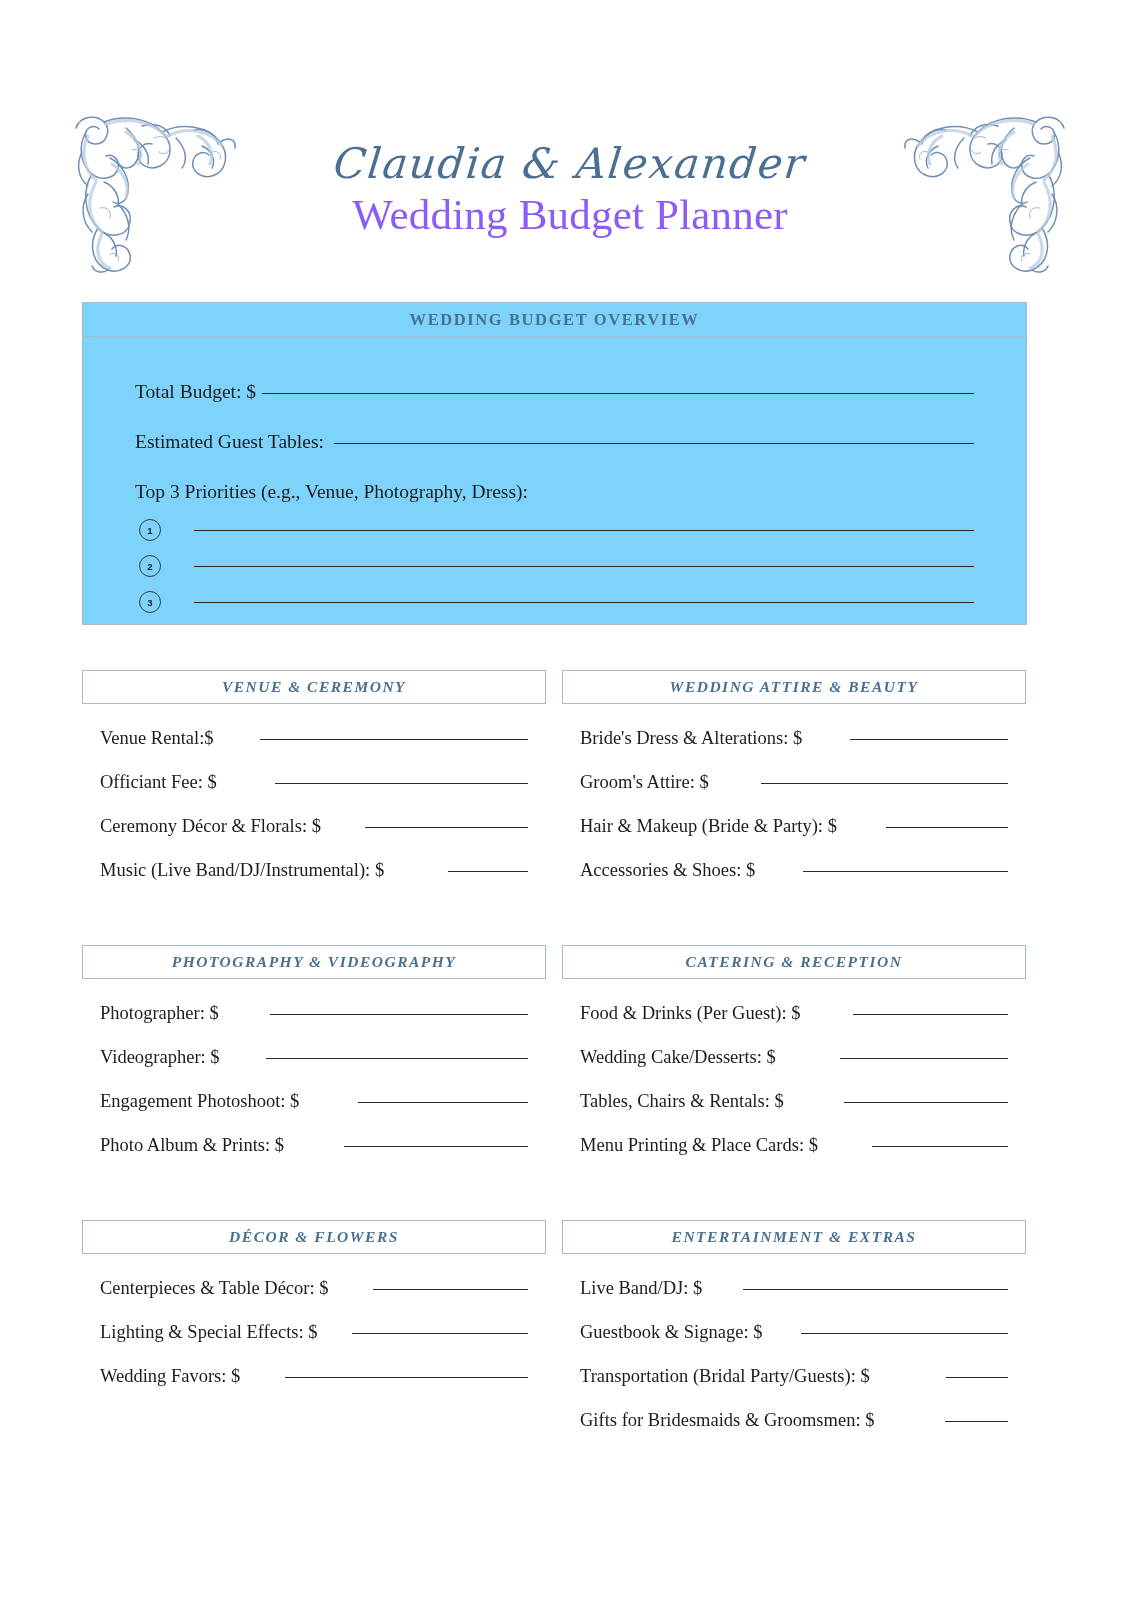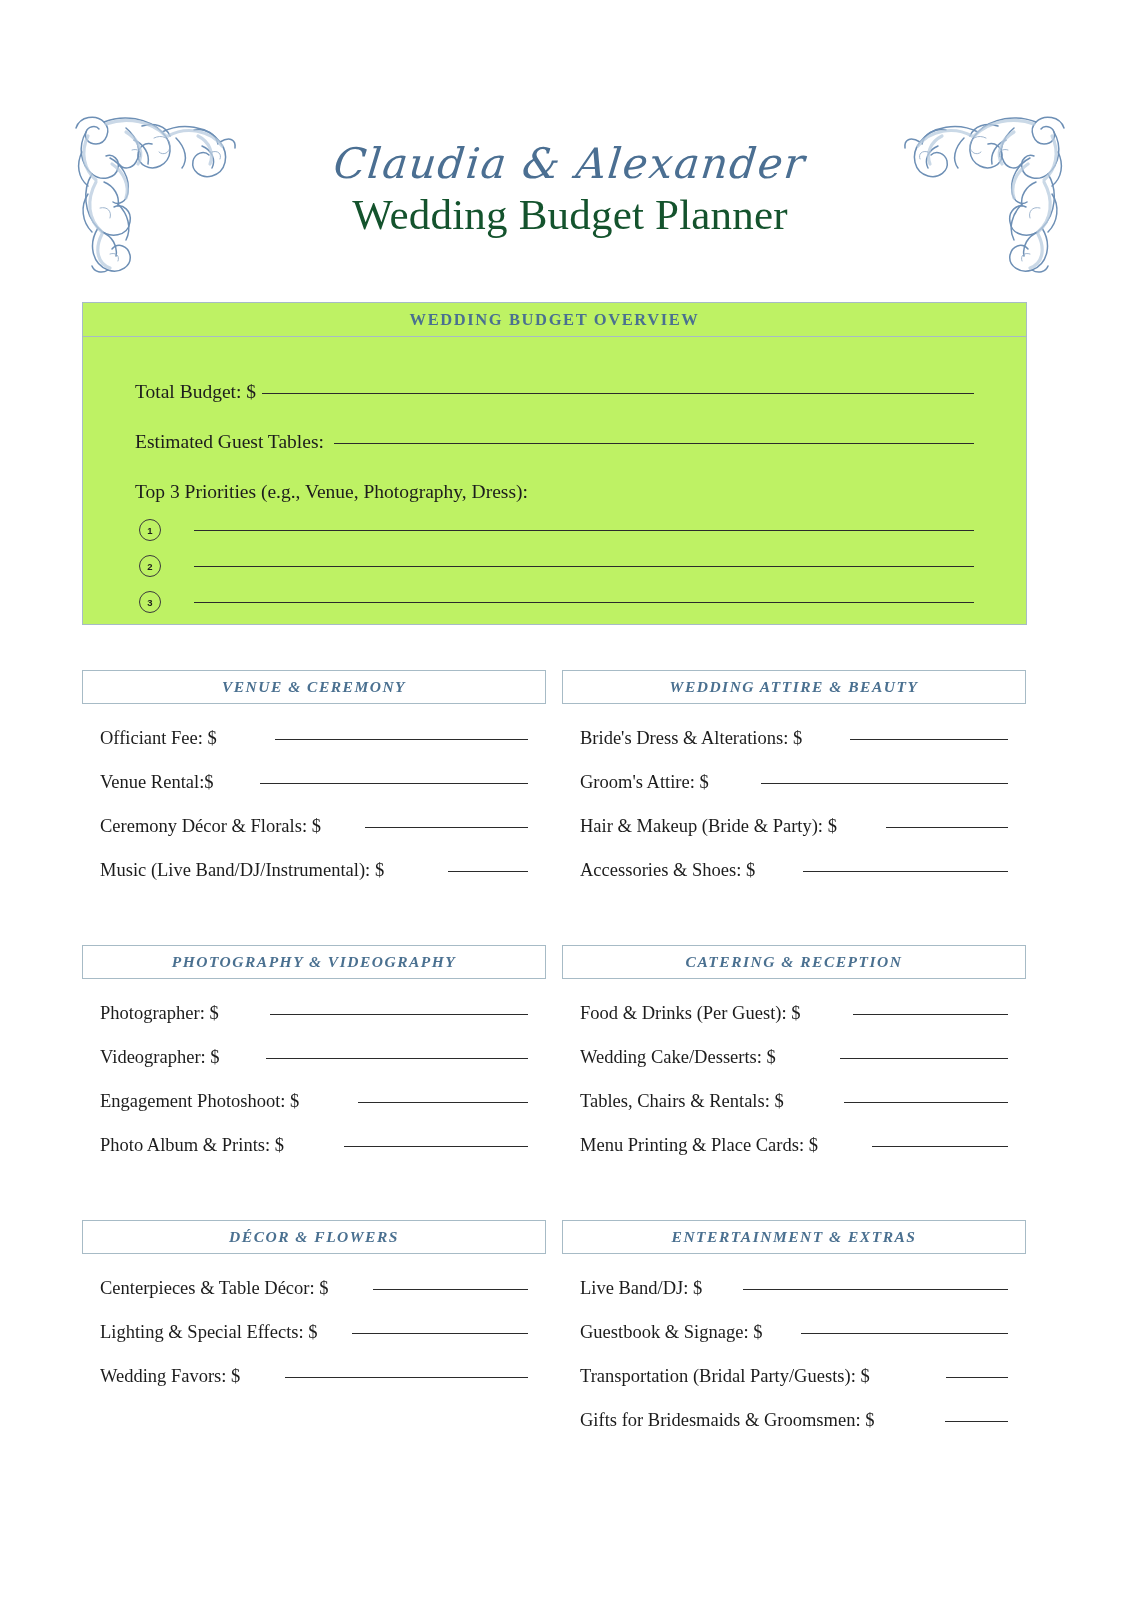"Wedding Budget Planner" .main-title { color: #14532d -> #8b5cf6 }
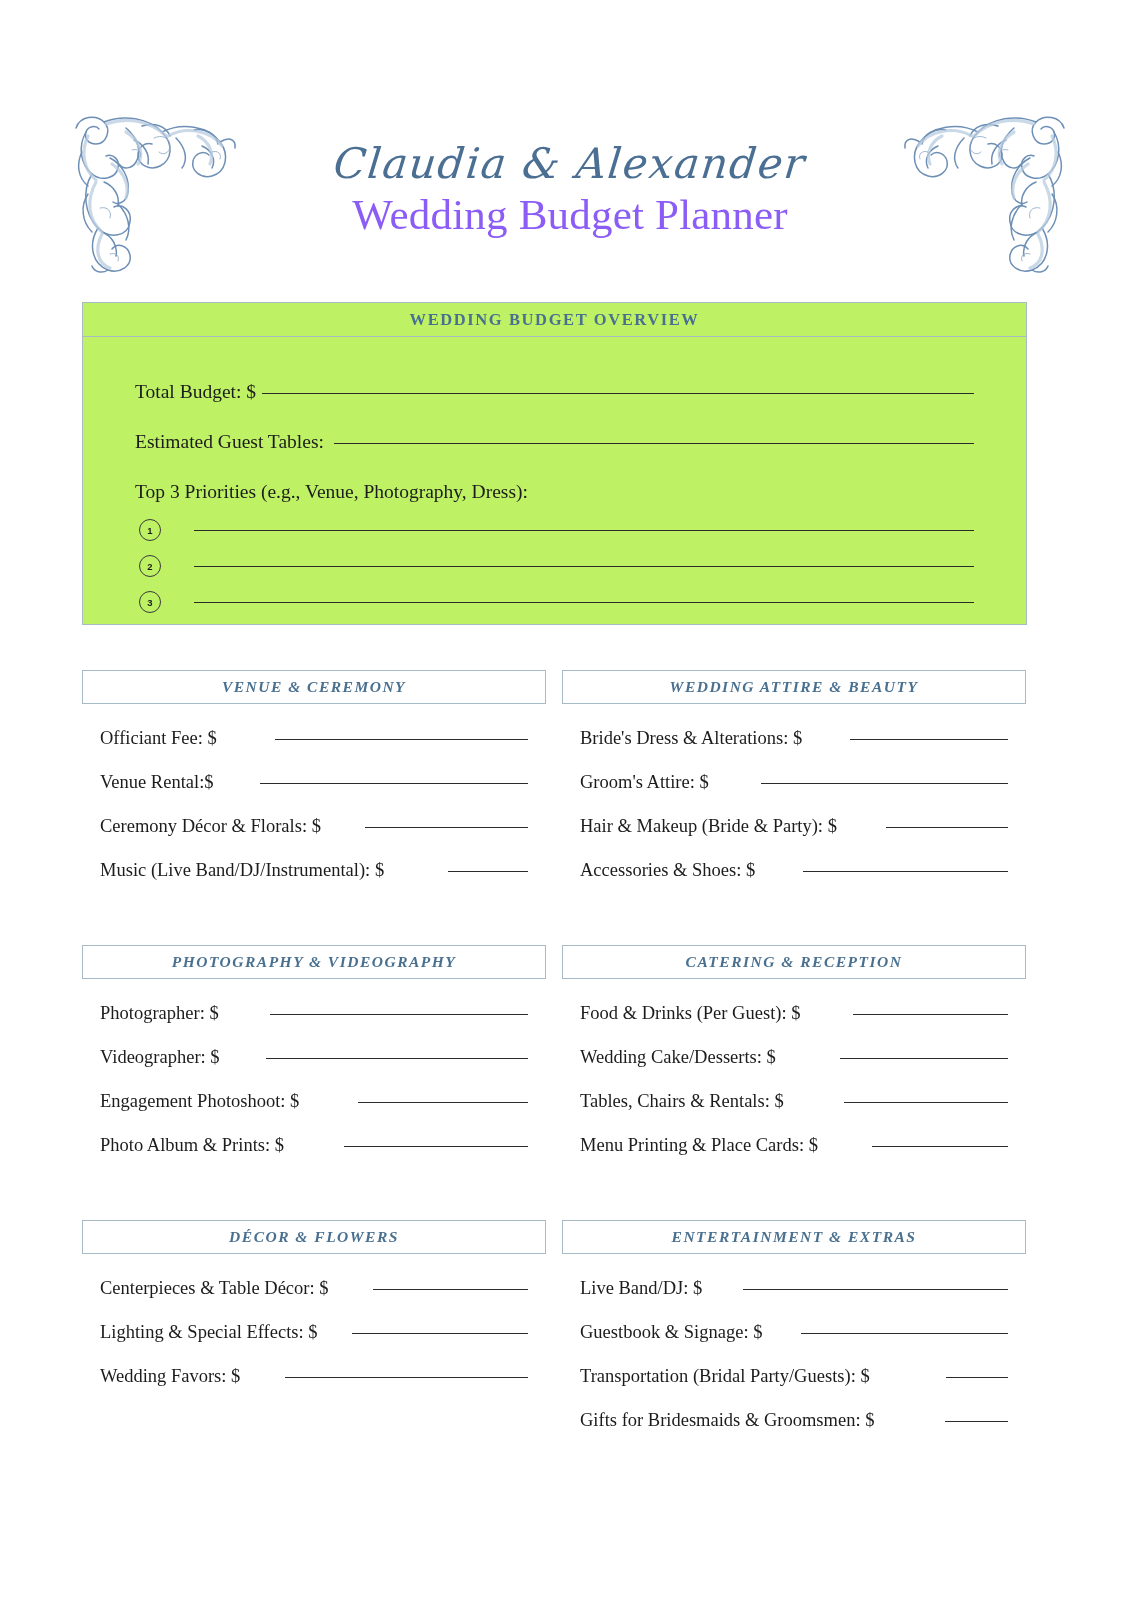"WEDDING BUDGET OVERVIEW" .overview-panel { background: #bef264 -> #7dd3fc }
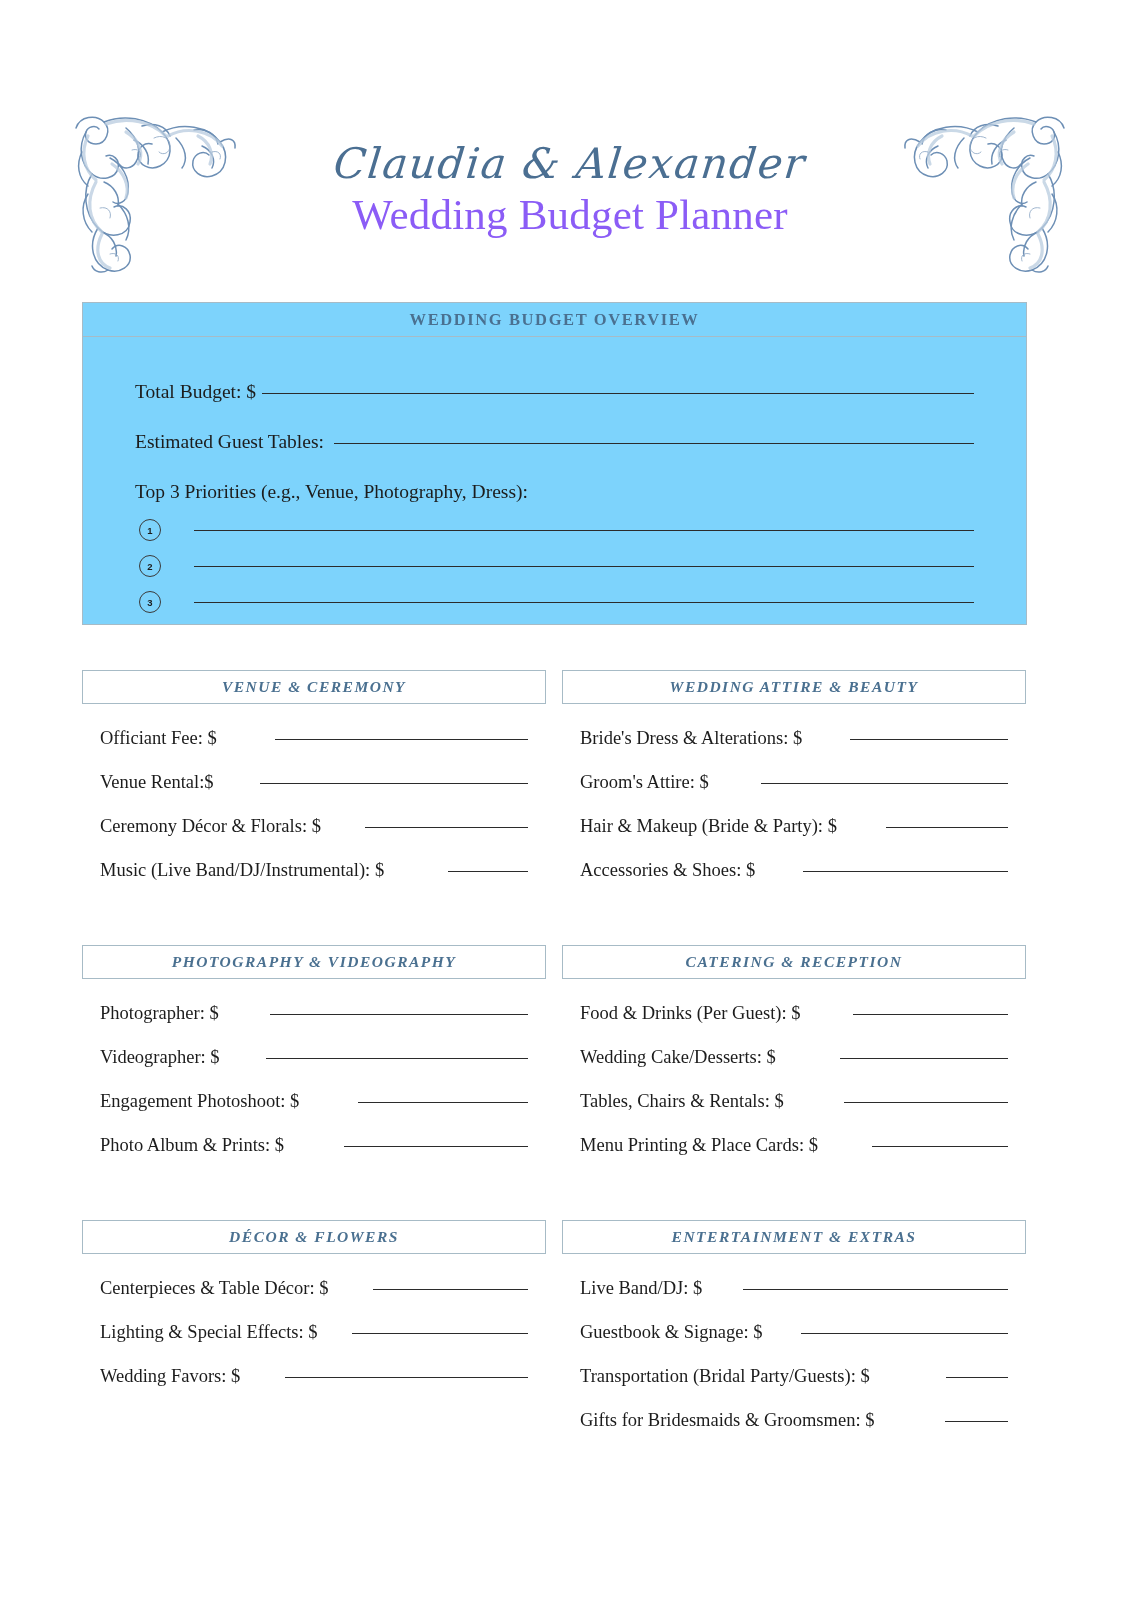"Officiant Fee: $" div.item-row { order: before "Venue Rental:$" -> after "Venue Rental:$" }
